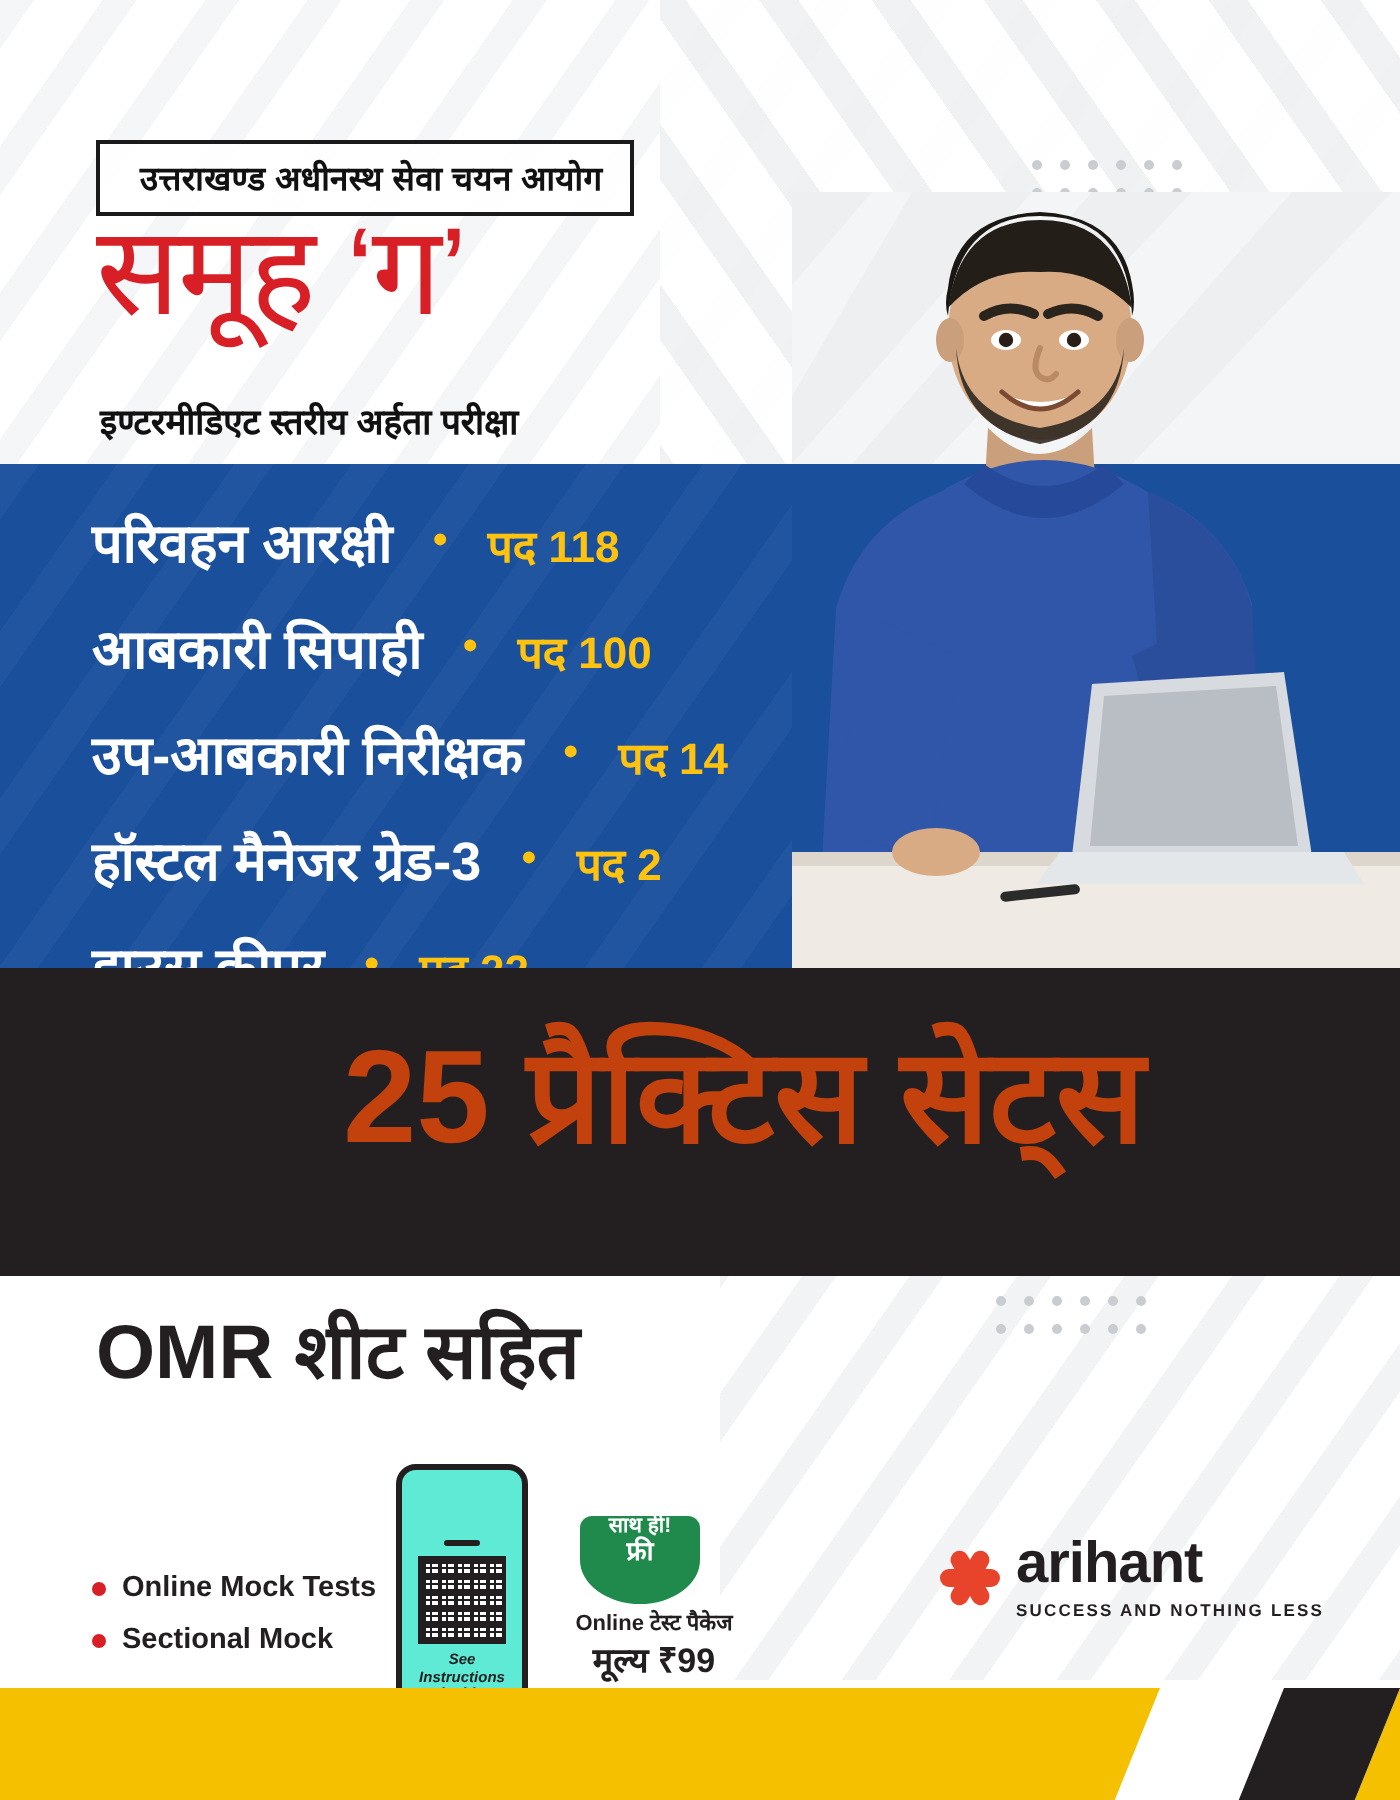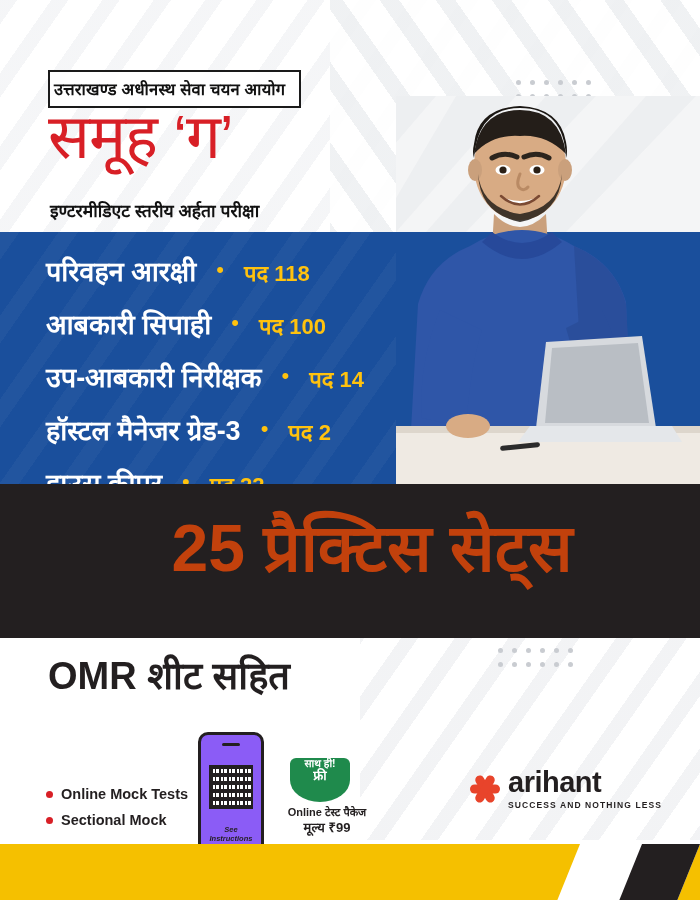"उत्तराखण्ड अधीनस्थ सेवा चयन आयोग" .org-box { padding: 5px 14px 6px 4px -> 5px 14px 6px 20px }
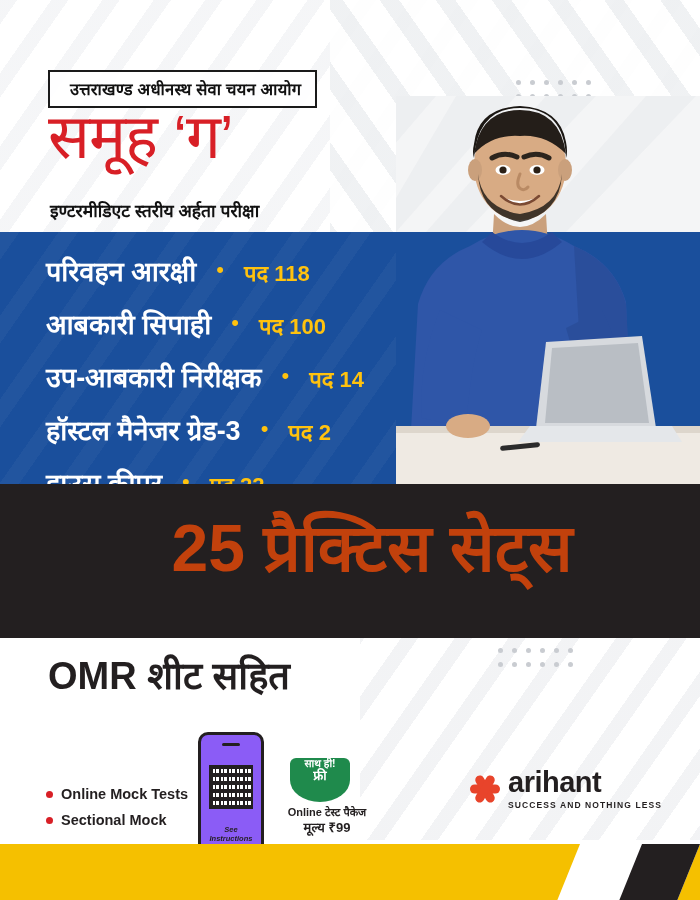"See" .phone { background: #8b5cf6 -> #5eead4; justify-content: space-between -> flex-end }
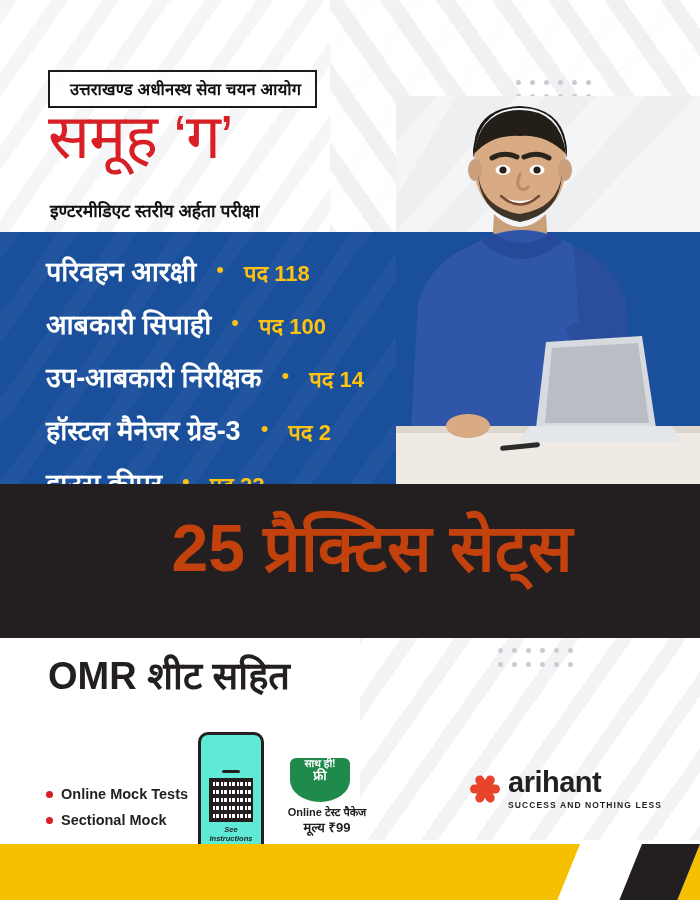"मूल्य ₹99" .online-pack .op2 { font-size: 13px -> 17px }
